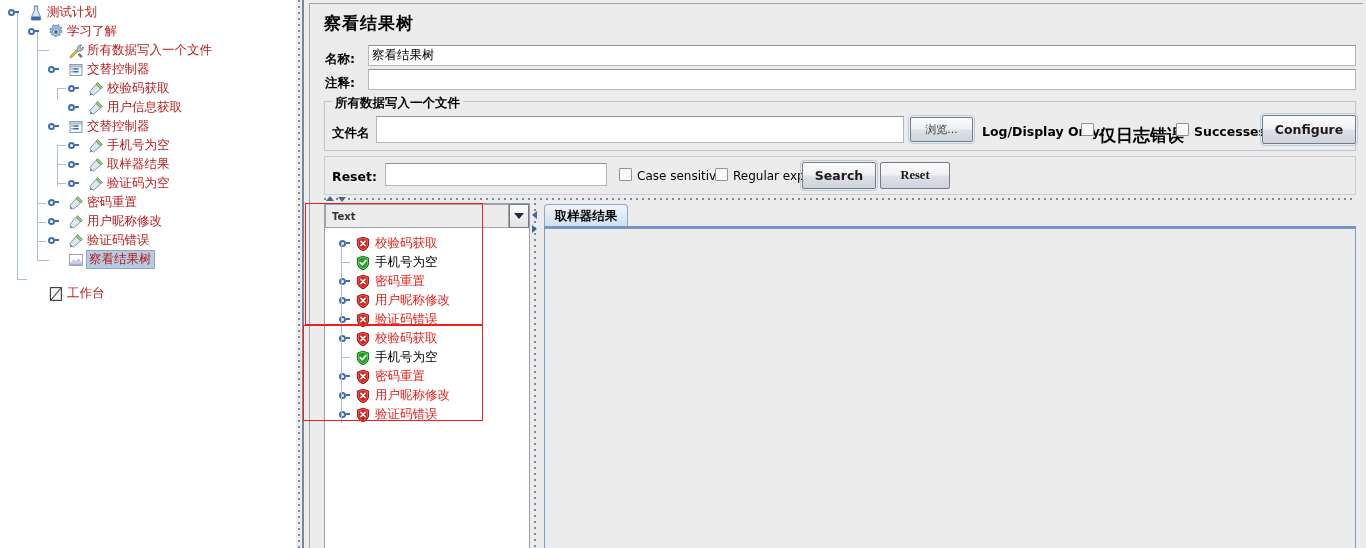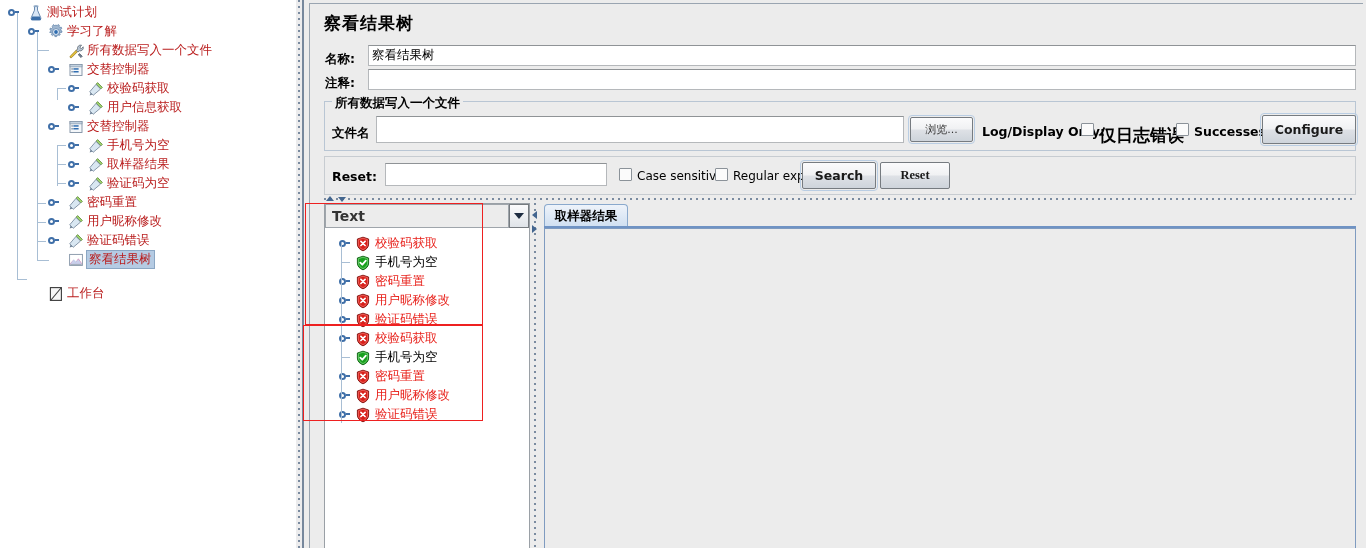"Text" #combo .ctxt { font-size: 14px -> 10px }
